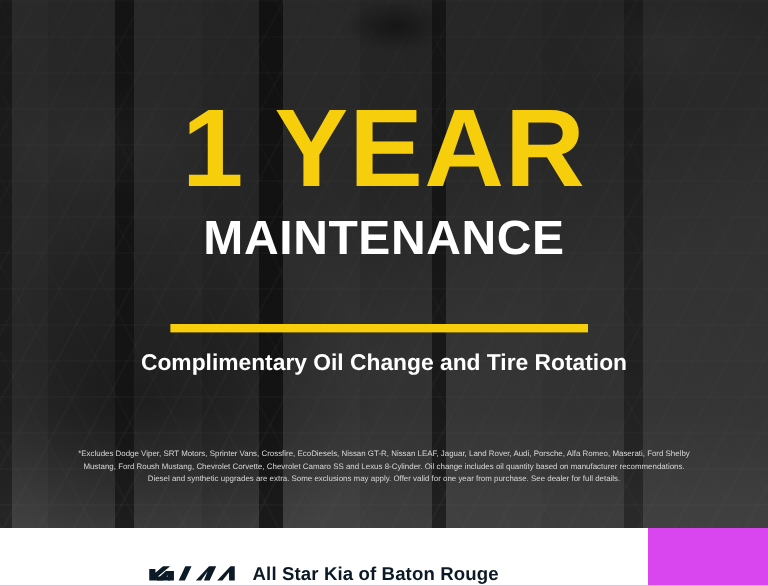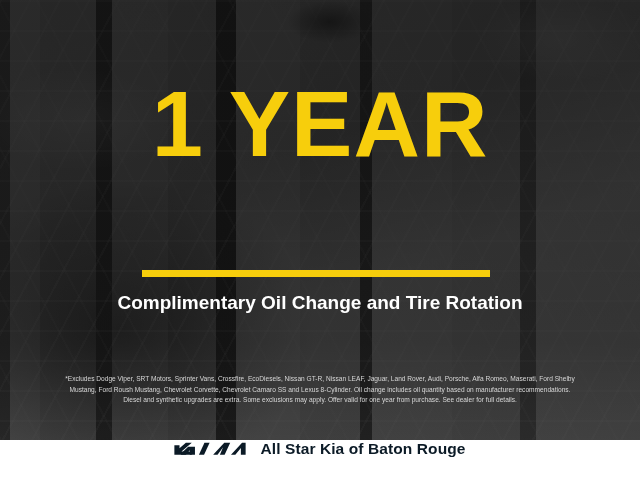"MAINTENANCE" span.line2 { html: none -> <span>MAINTENANCE</span> }
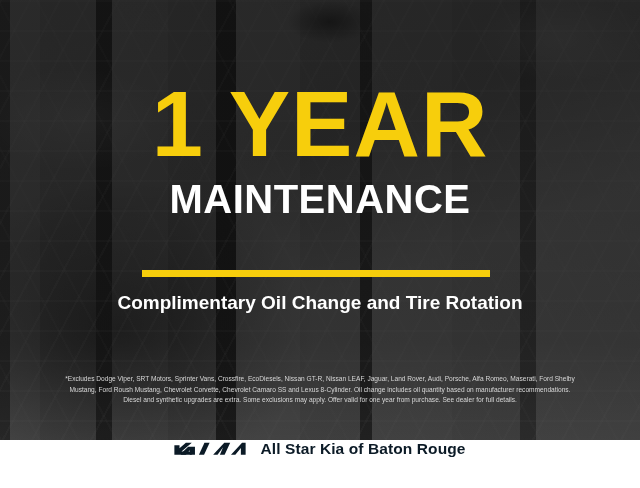"All Star Kia of Baton" .footer { align-items: flex-start -> flex-end; width: 640px -> 540px }
